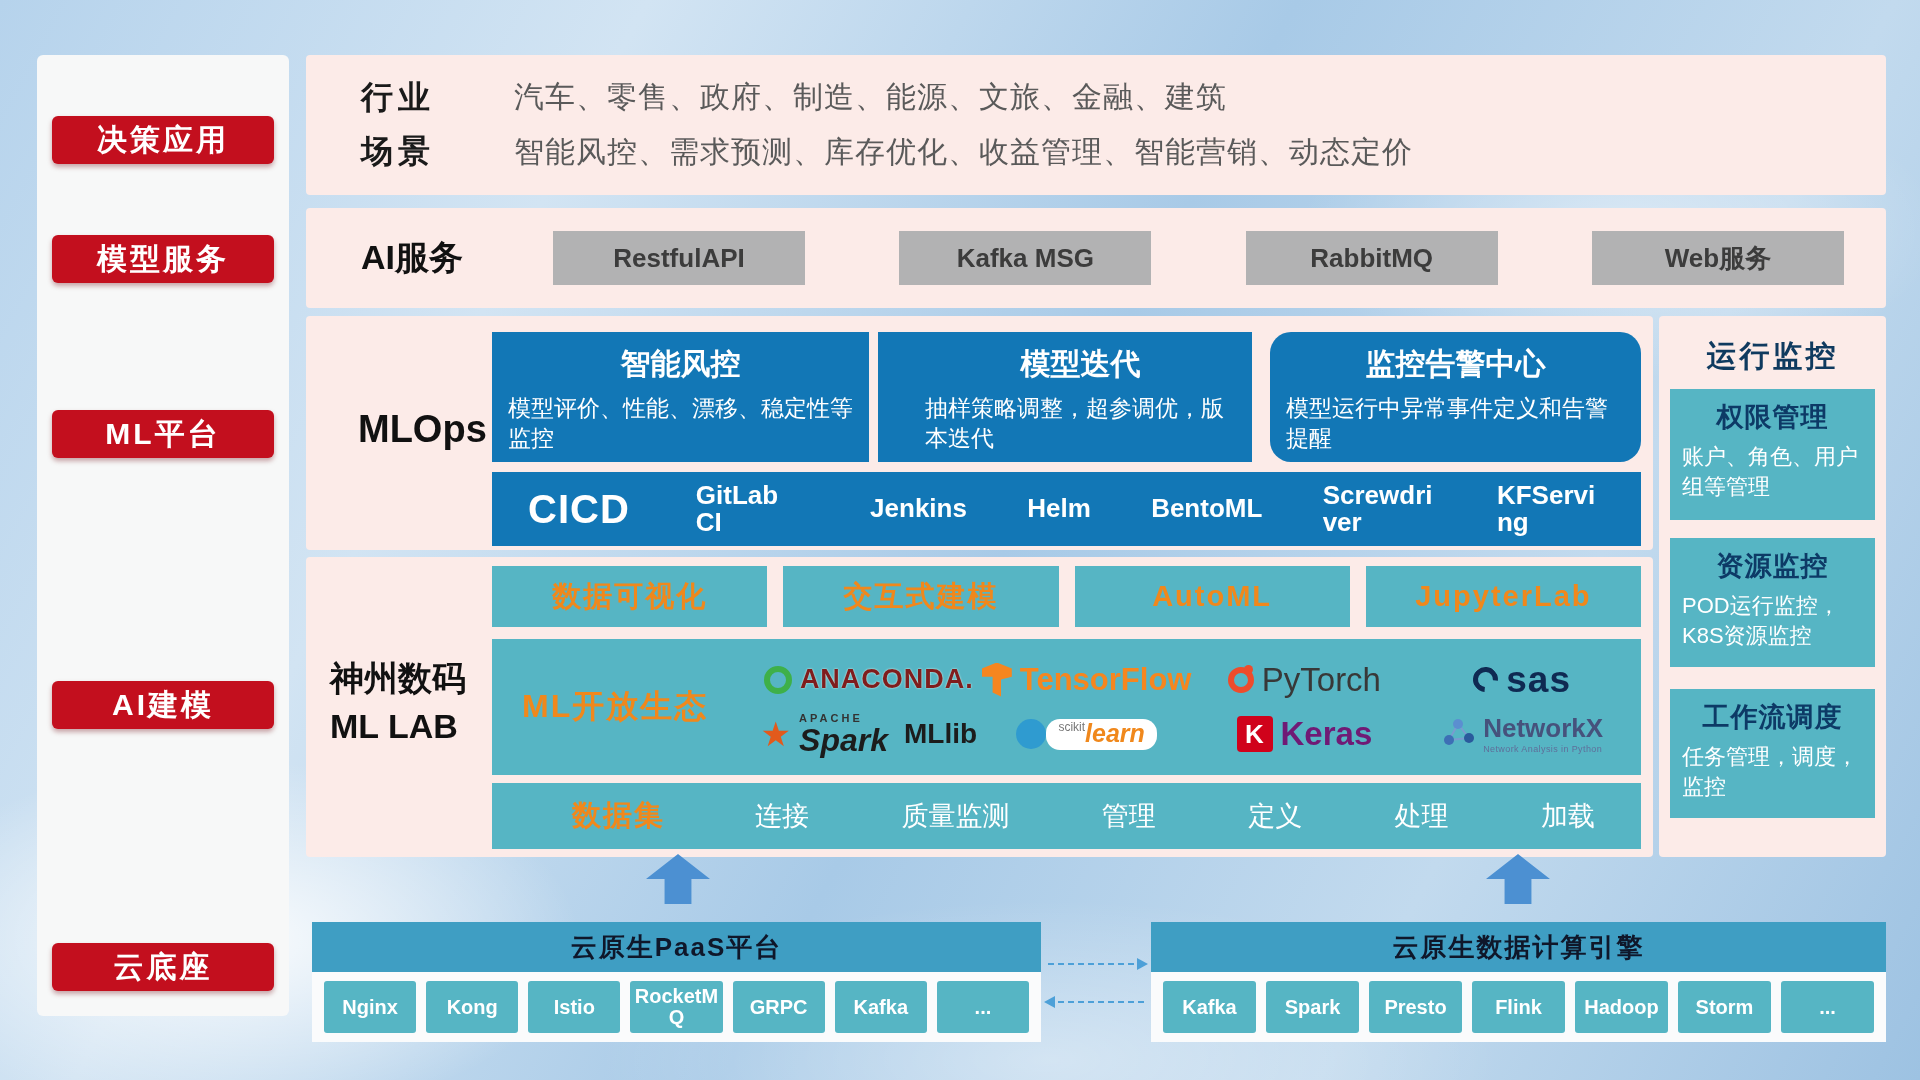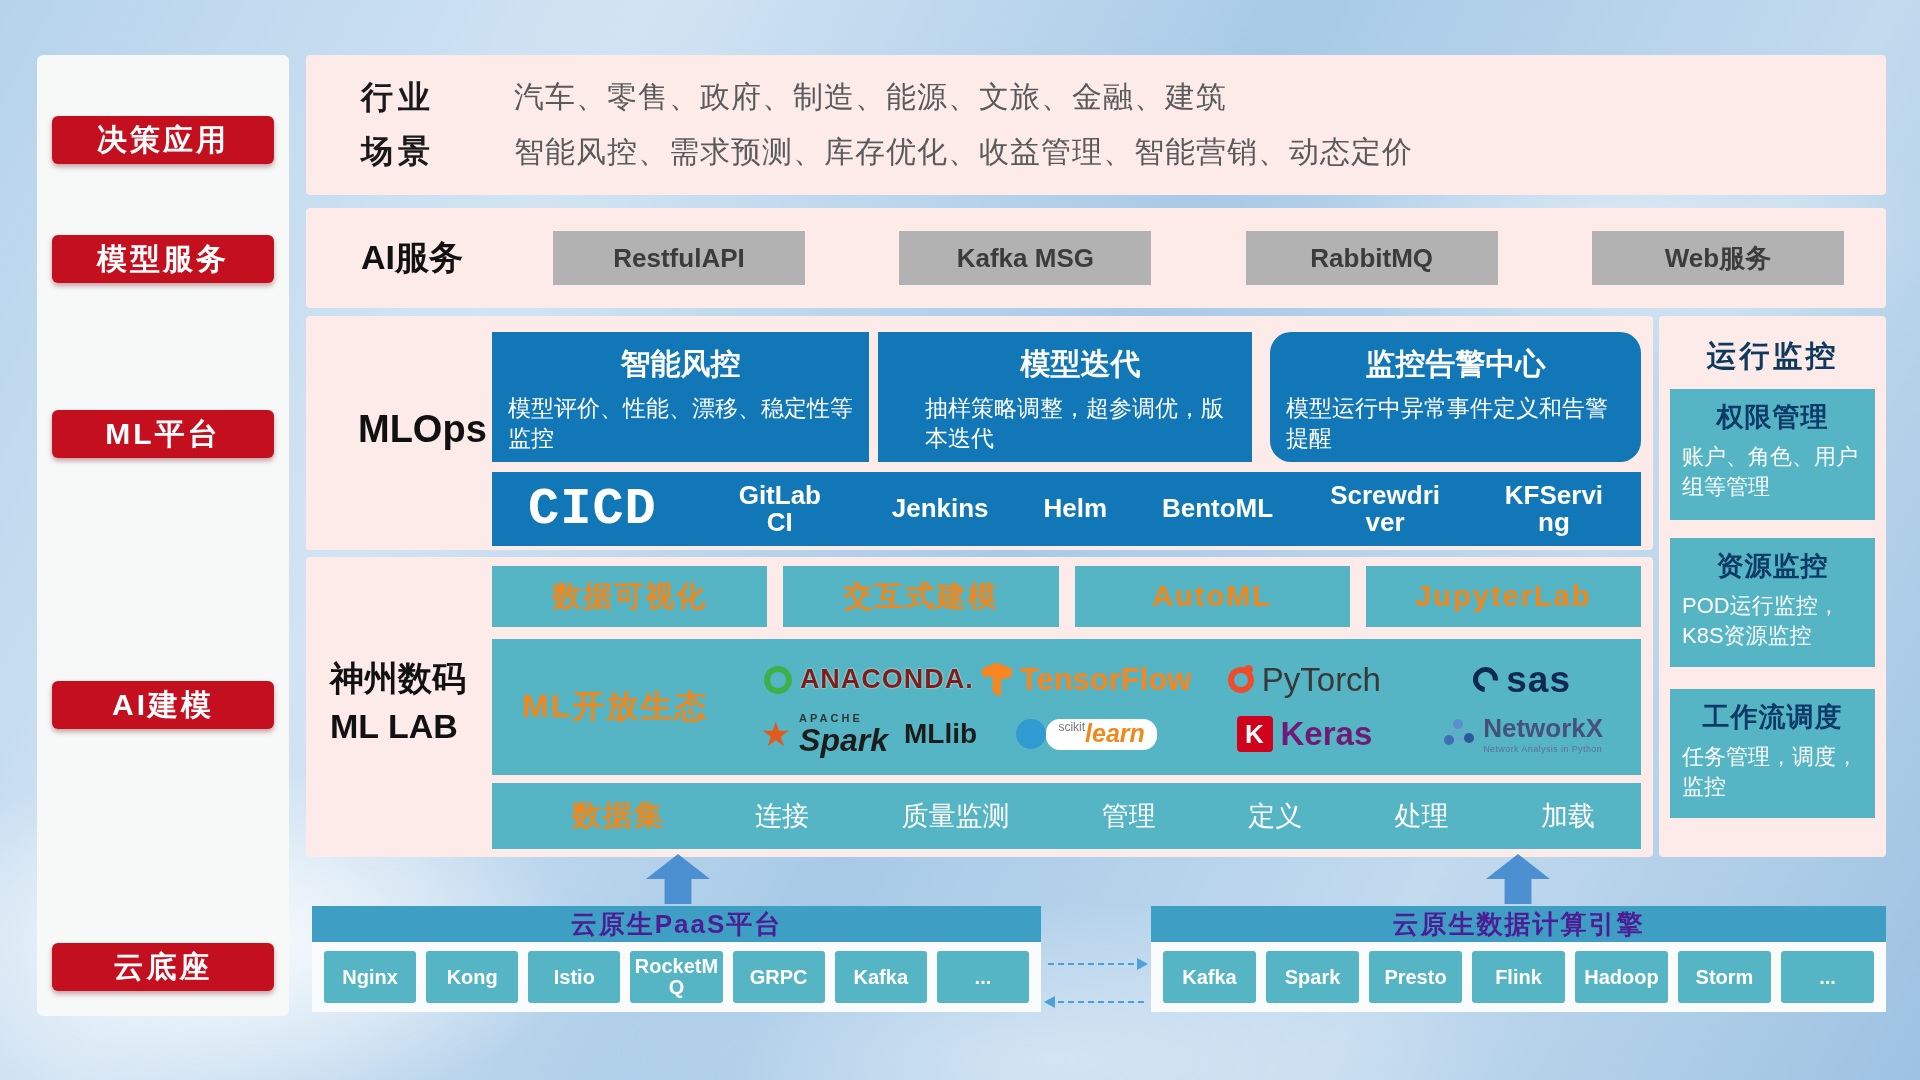"CICD" .cicd-label { font-family: Liberation Mono, monospace -> none; font-size: 52px -> 40px }
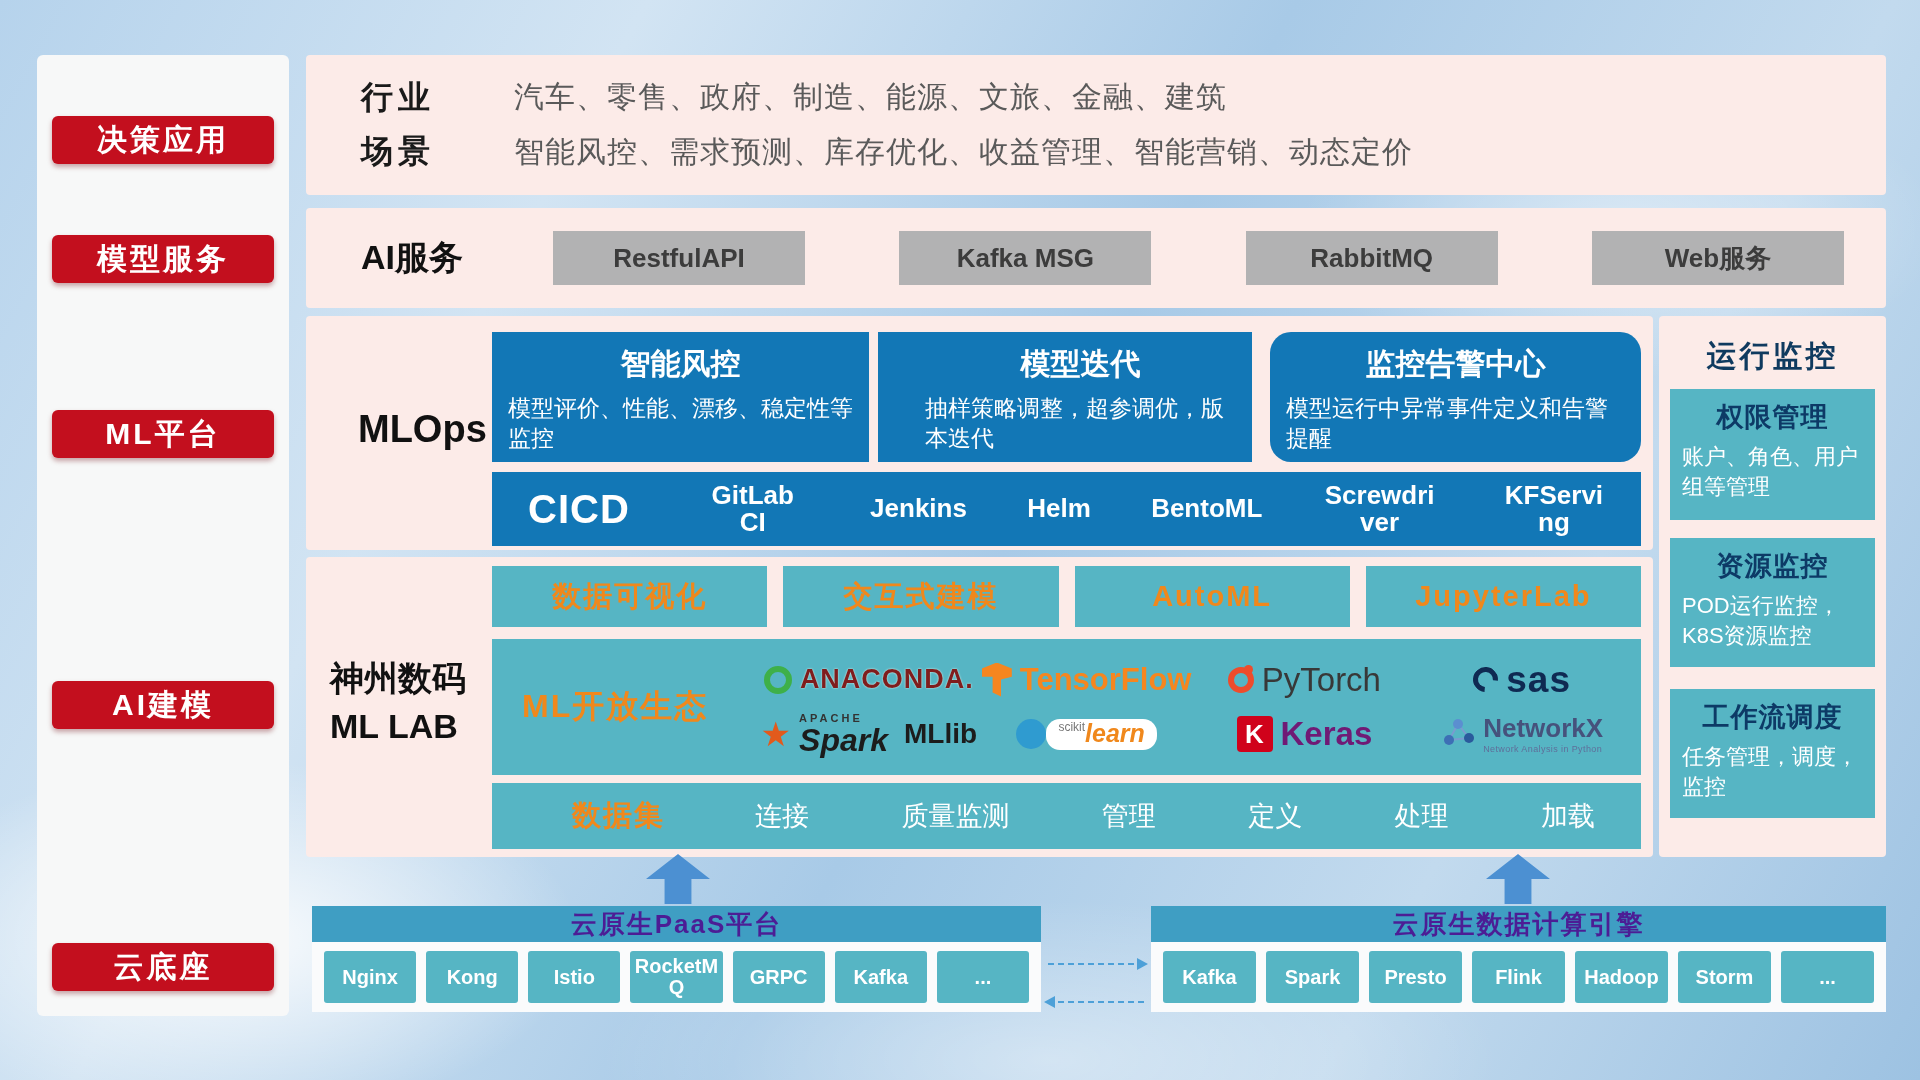"GitLab CI" .cicd-items { text-align: center -> none }
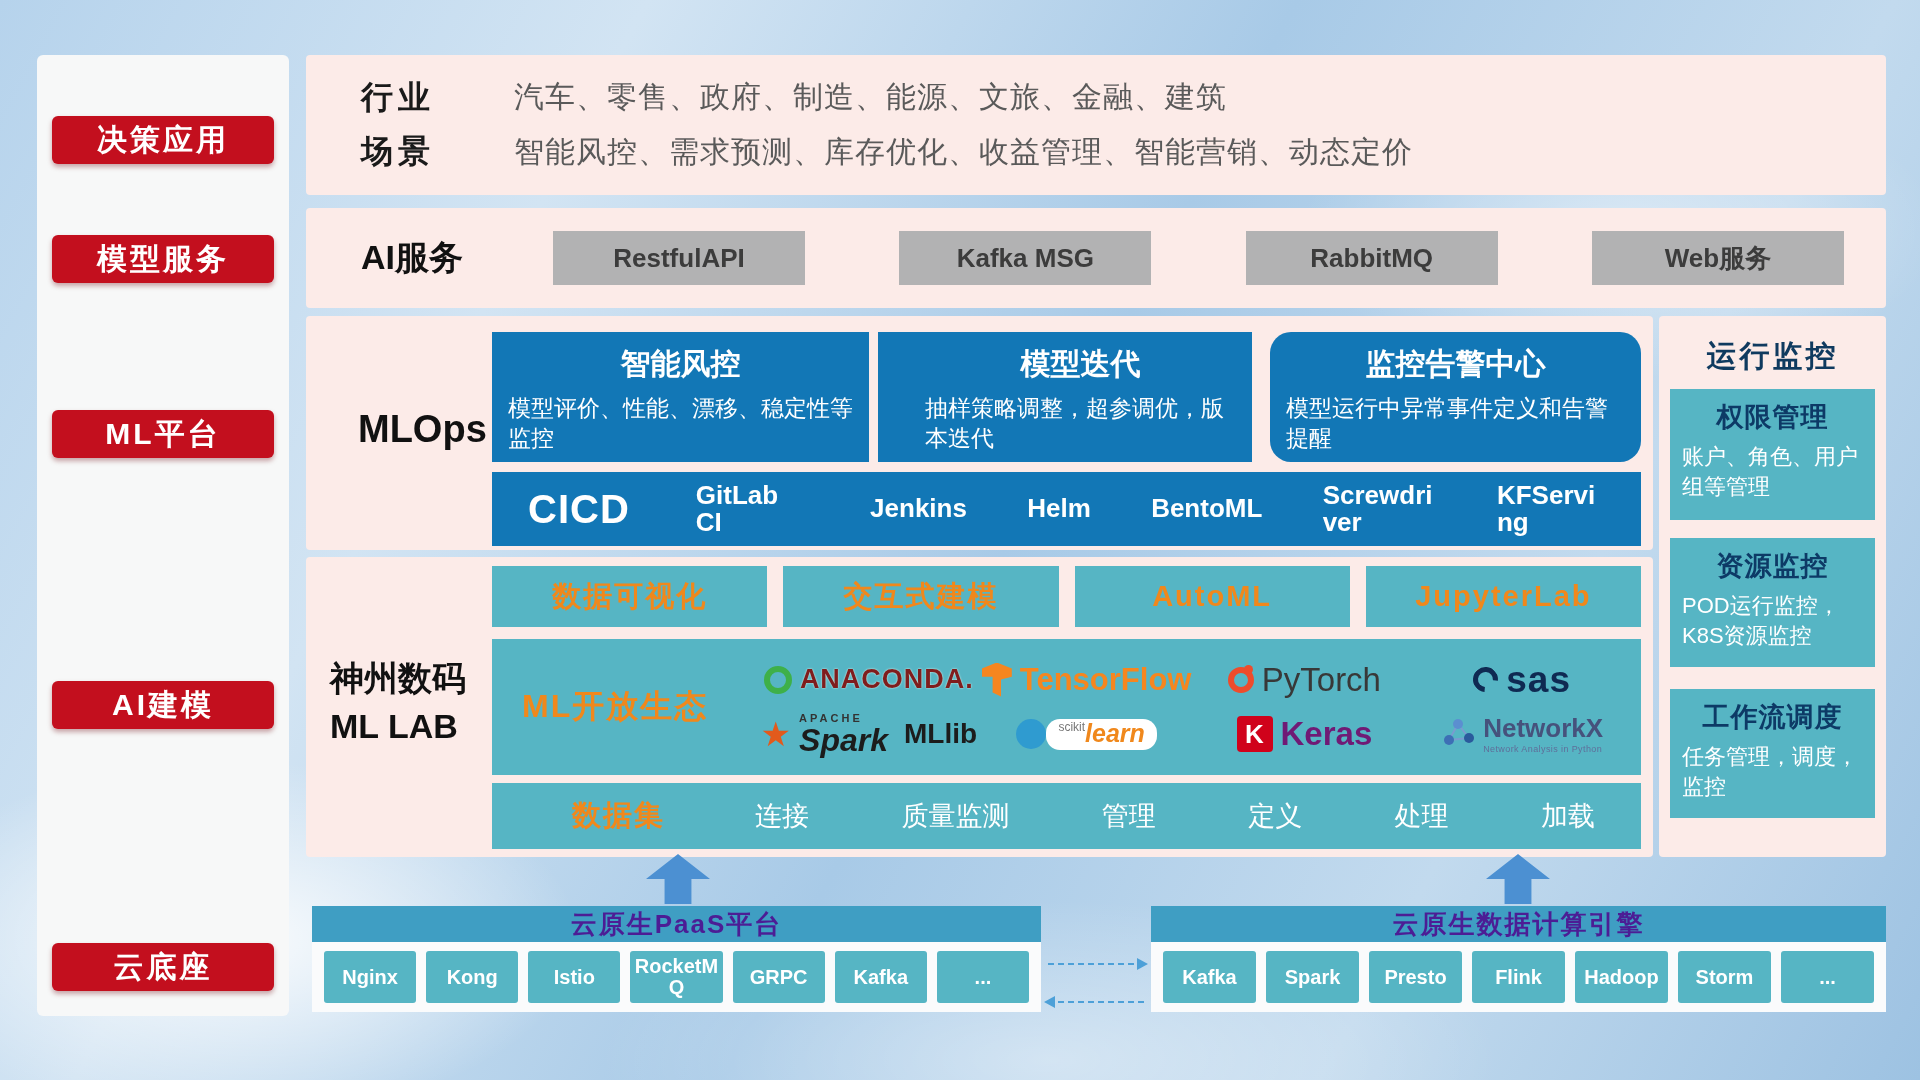"云原生PaaS平台" .bb-header { color: #4c1d95 -> #0f172a; height: 36px -> 50px; margin-top: none -> 16px }
